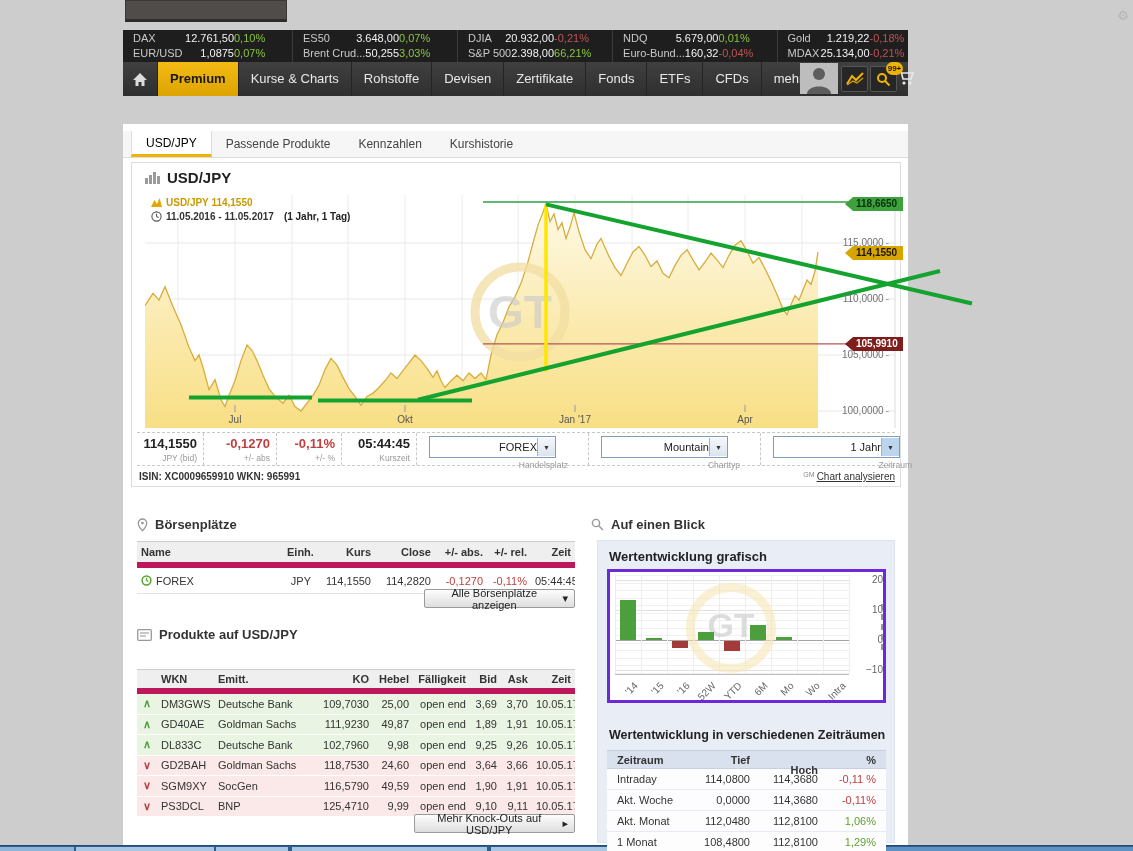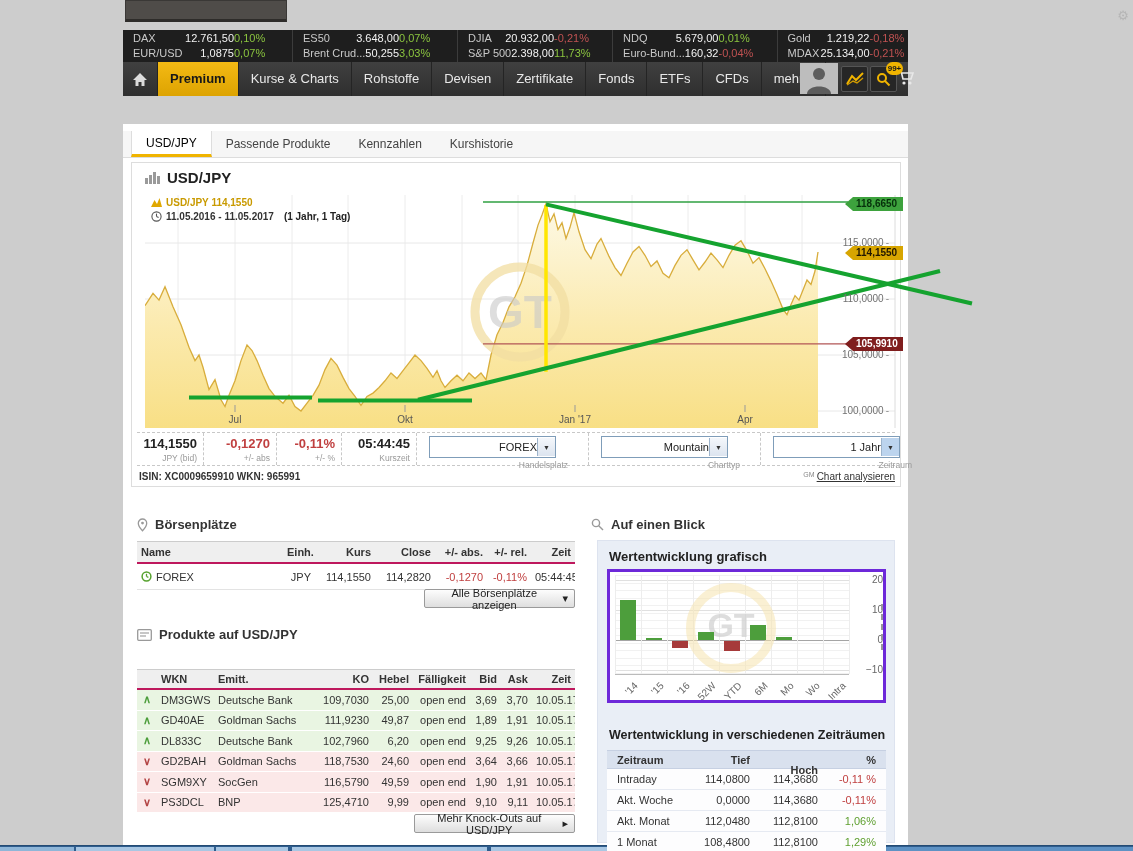"11,73%" span.t-pct { text: 11,73% -> 66,21% }
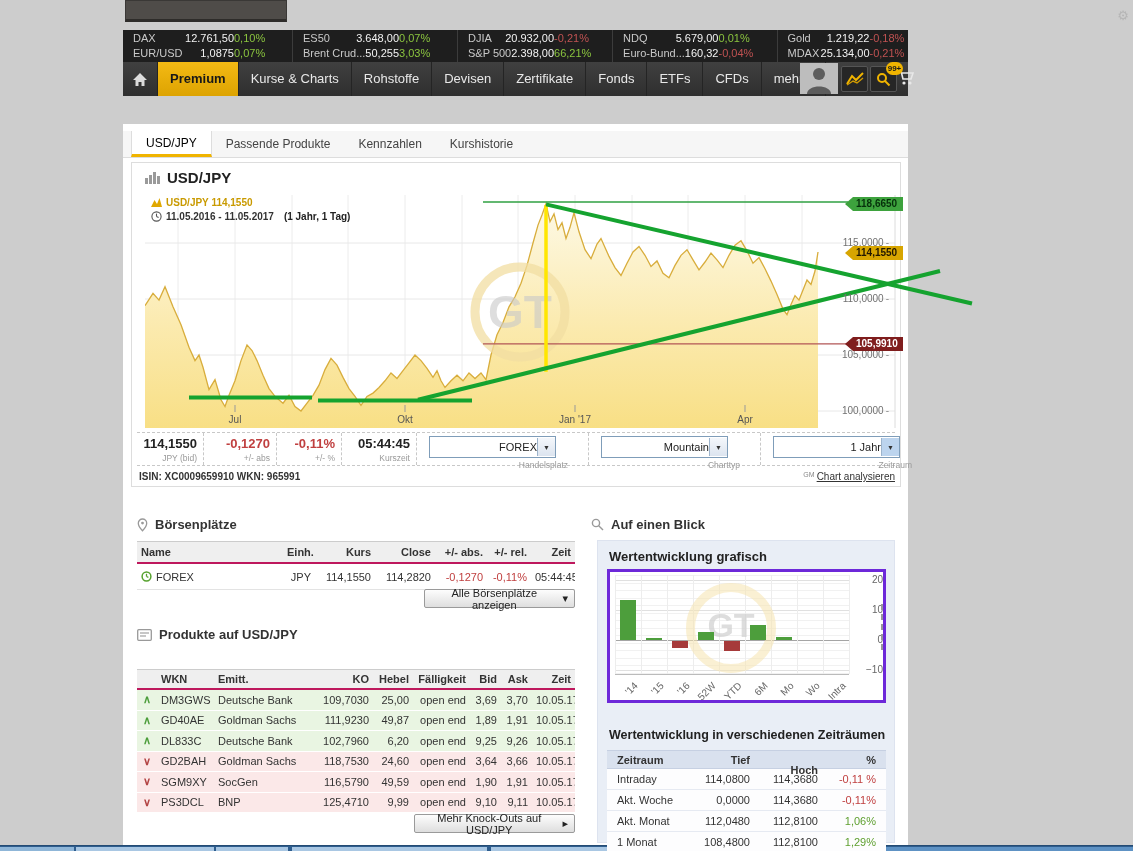"Name" .tbl-head { border-bottom: 2px solid #be185d -> 6px solid #be185d }
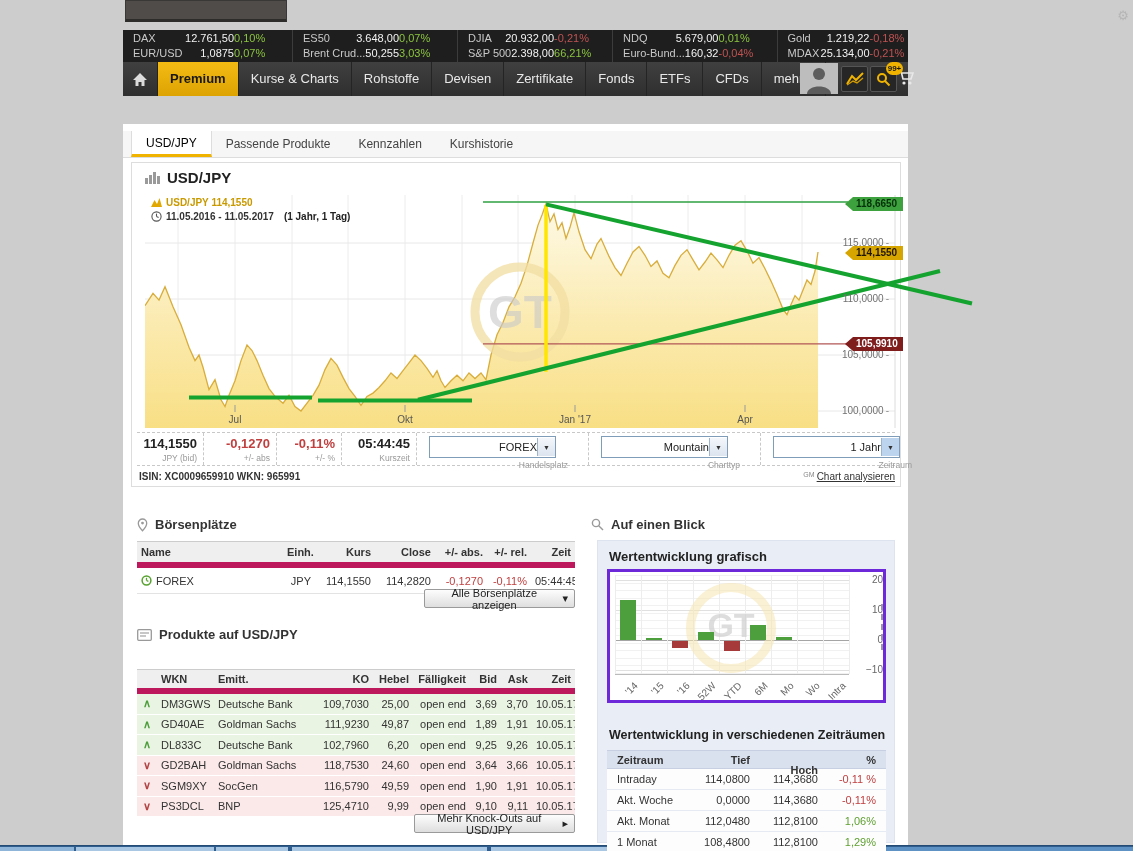"6,20" div.cell { text: 6,20 -> 9,98 }
